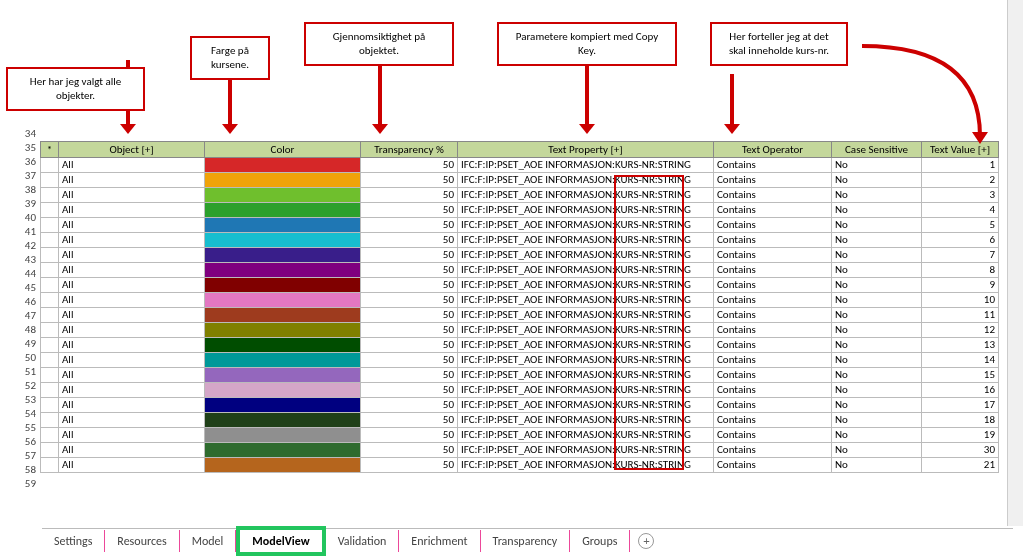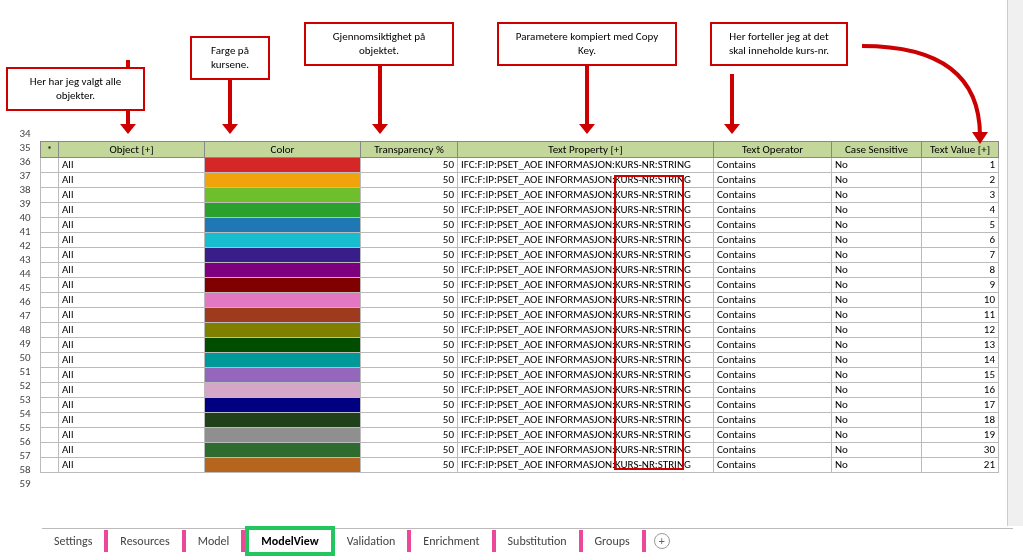"34" .rownums { text-align: center -> right }
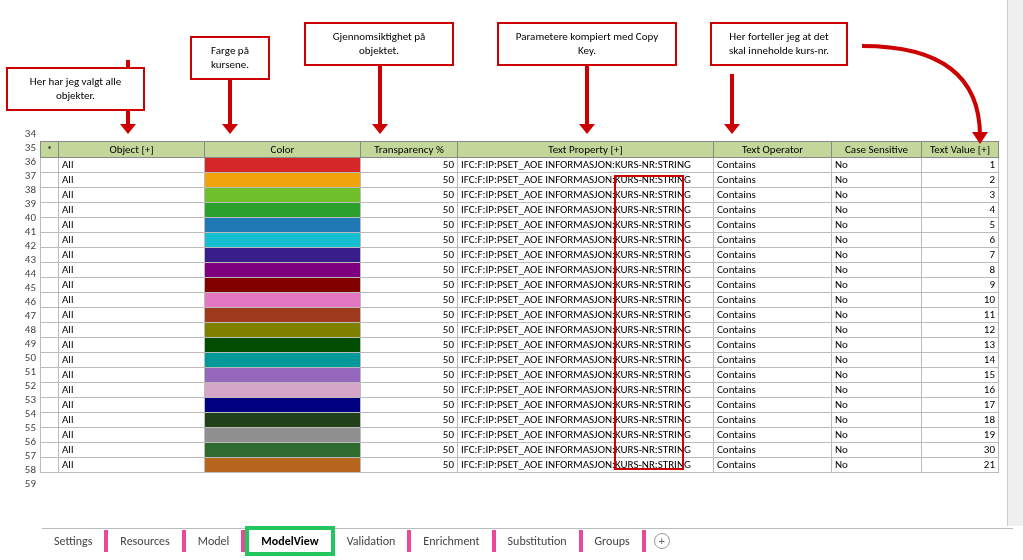"Settings" .tab { border-right: 4px solid #ec4899 -> 1px solid #ec4899 }
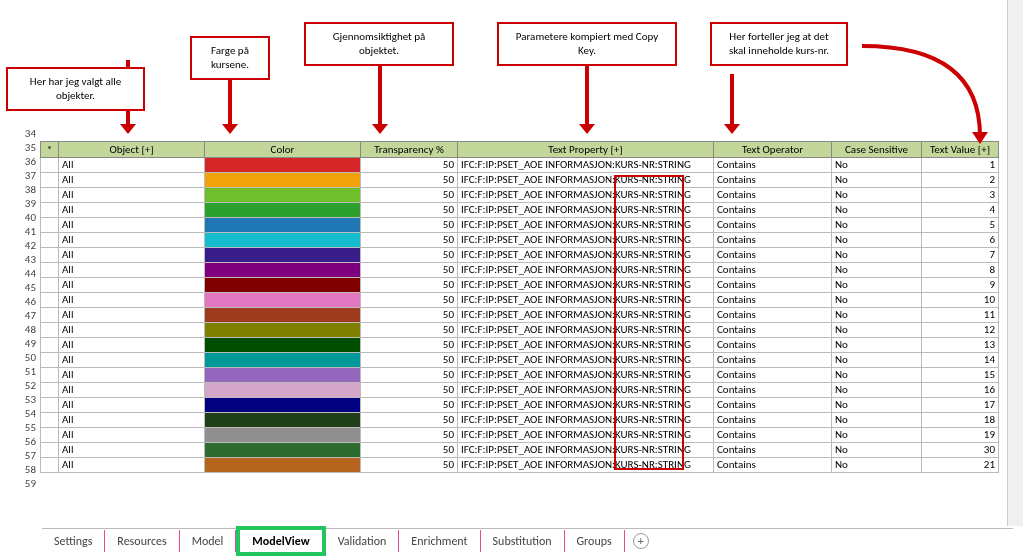"Substitution" div.tab { text: Substitution -> Transparency }
